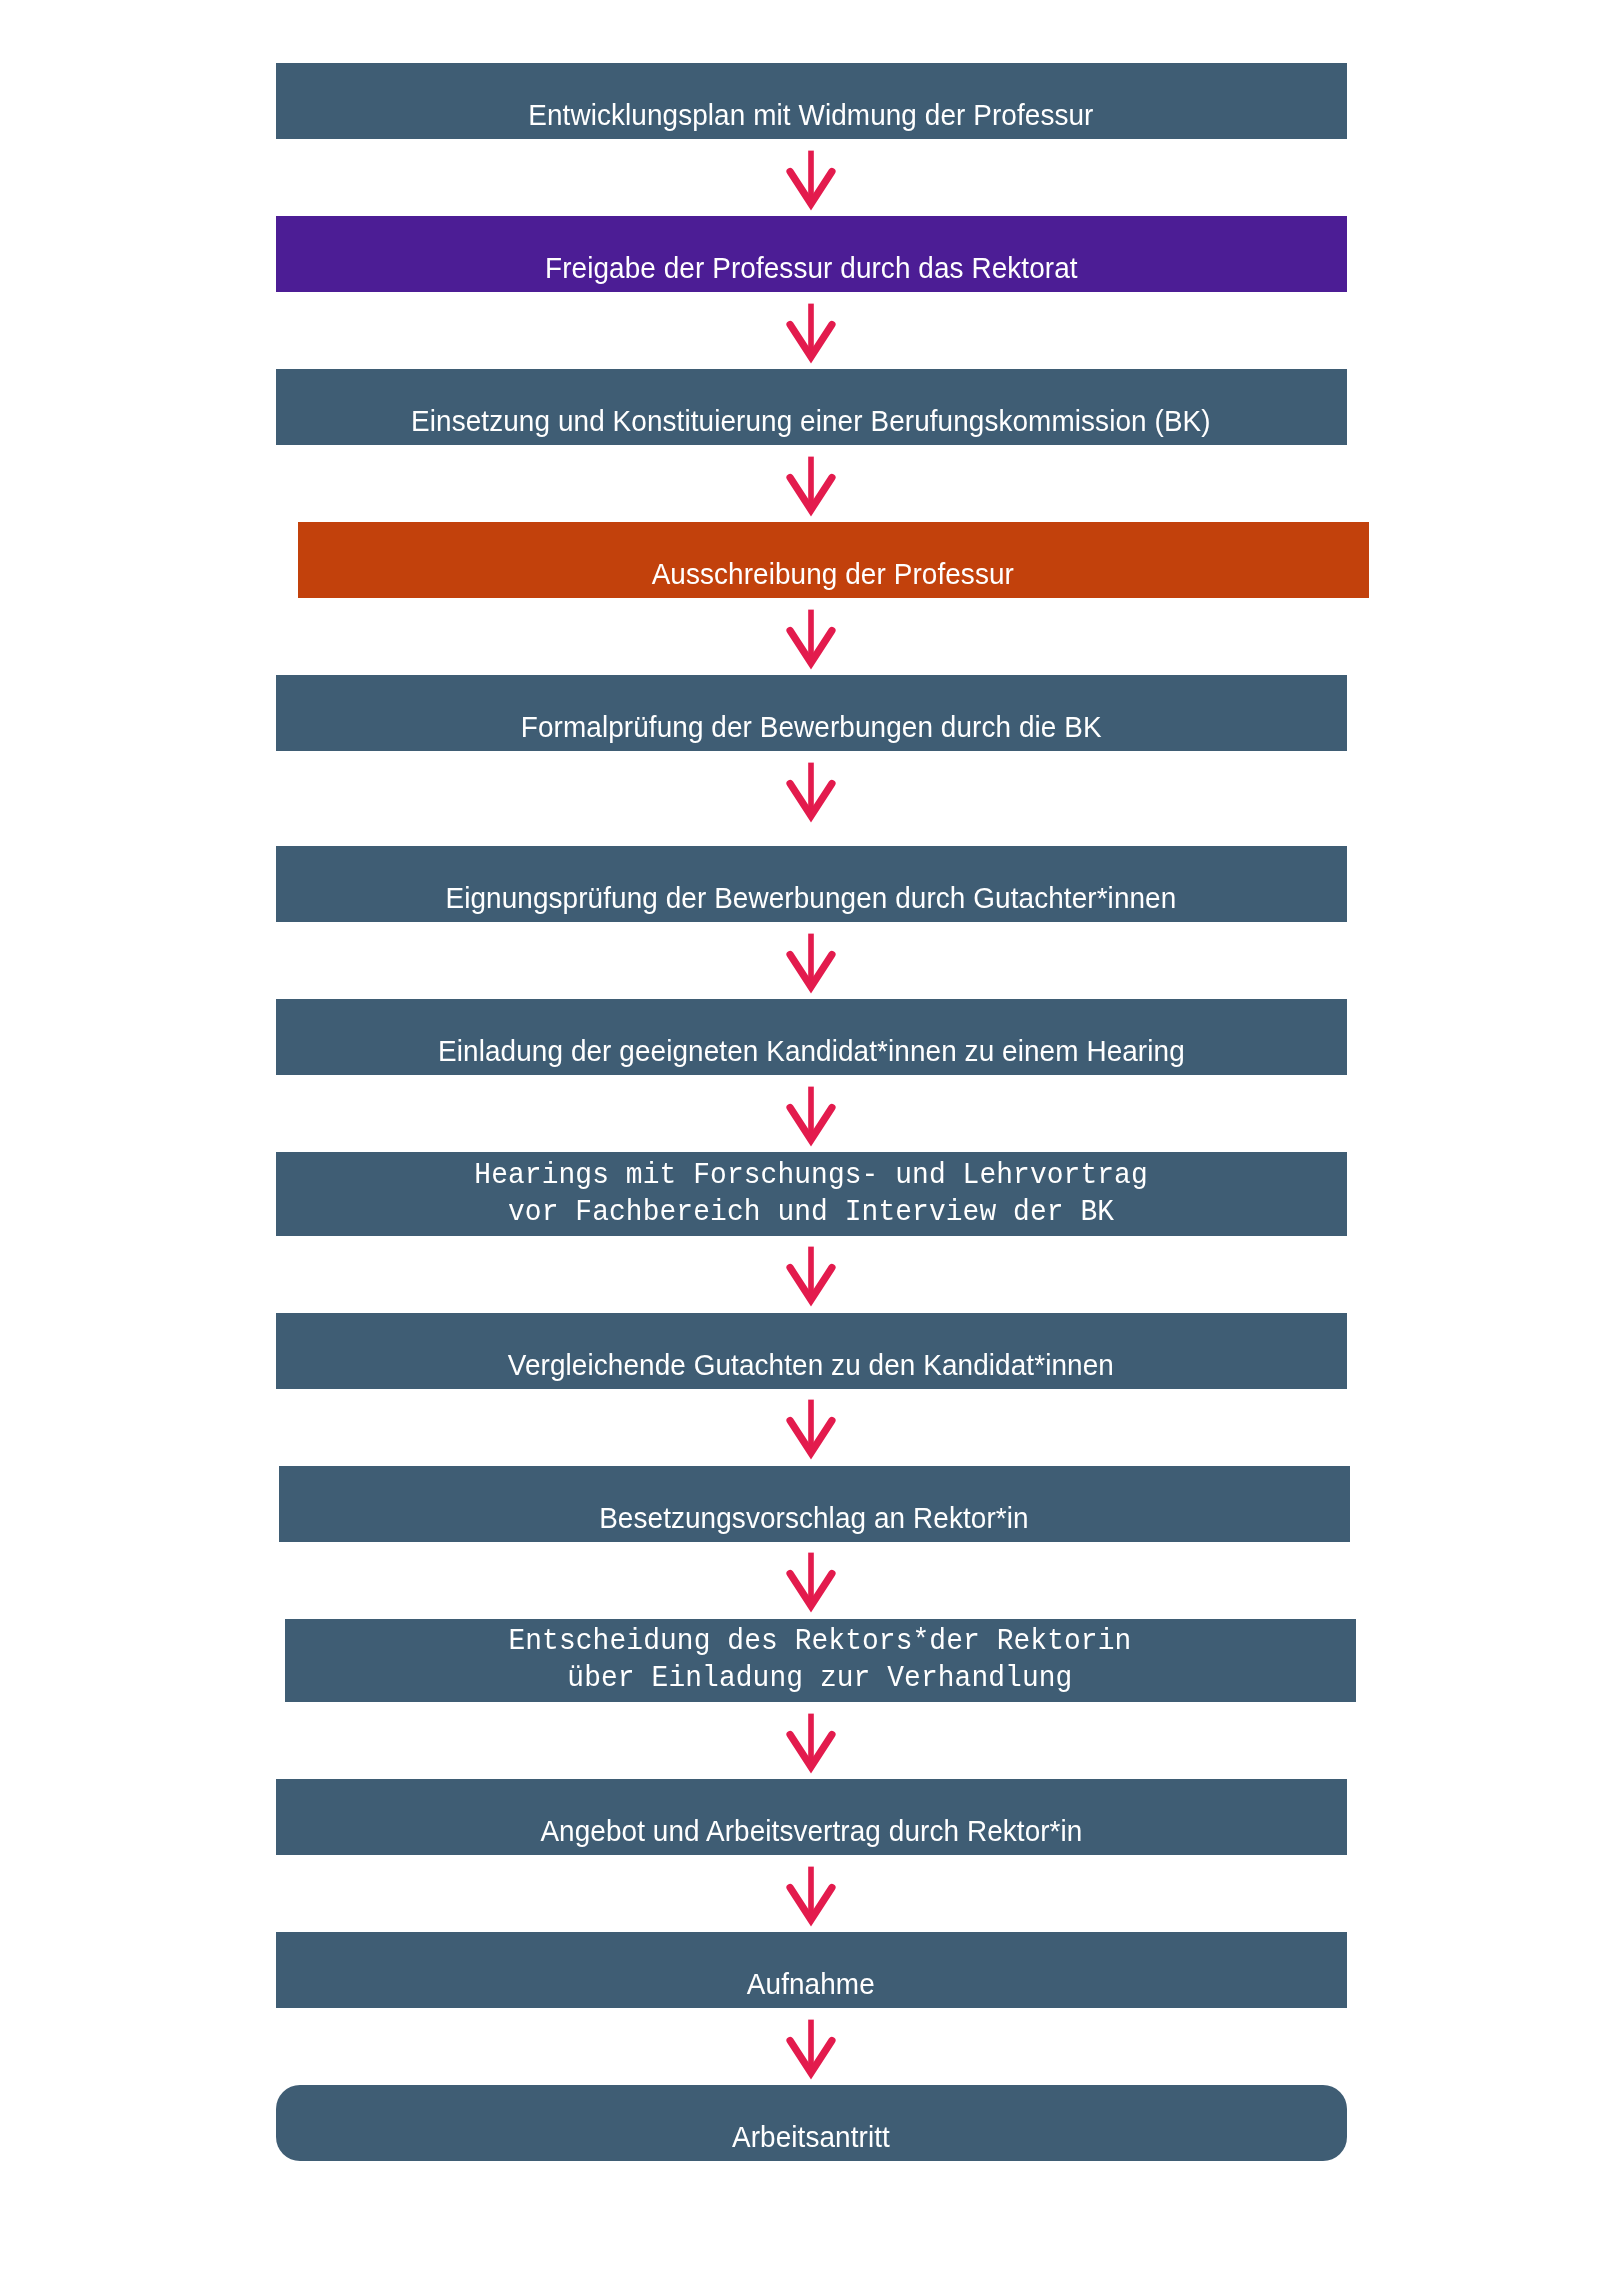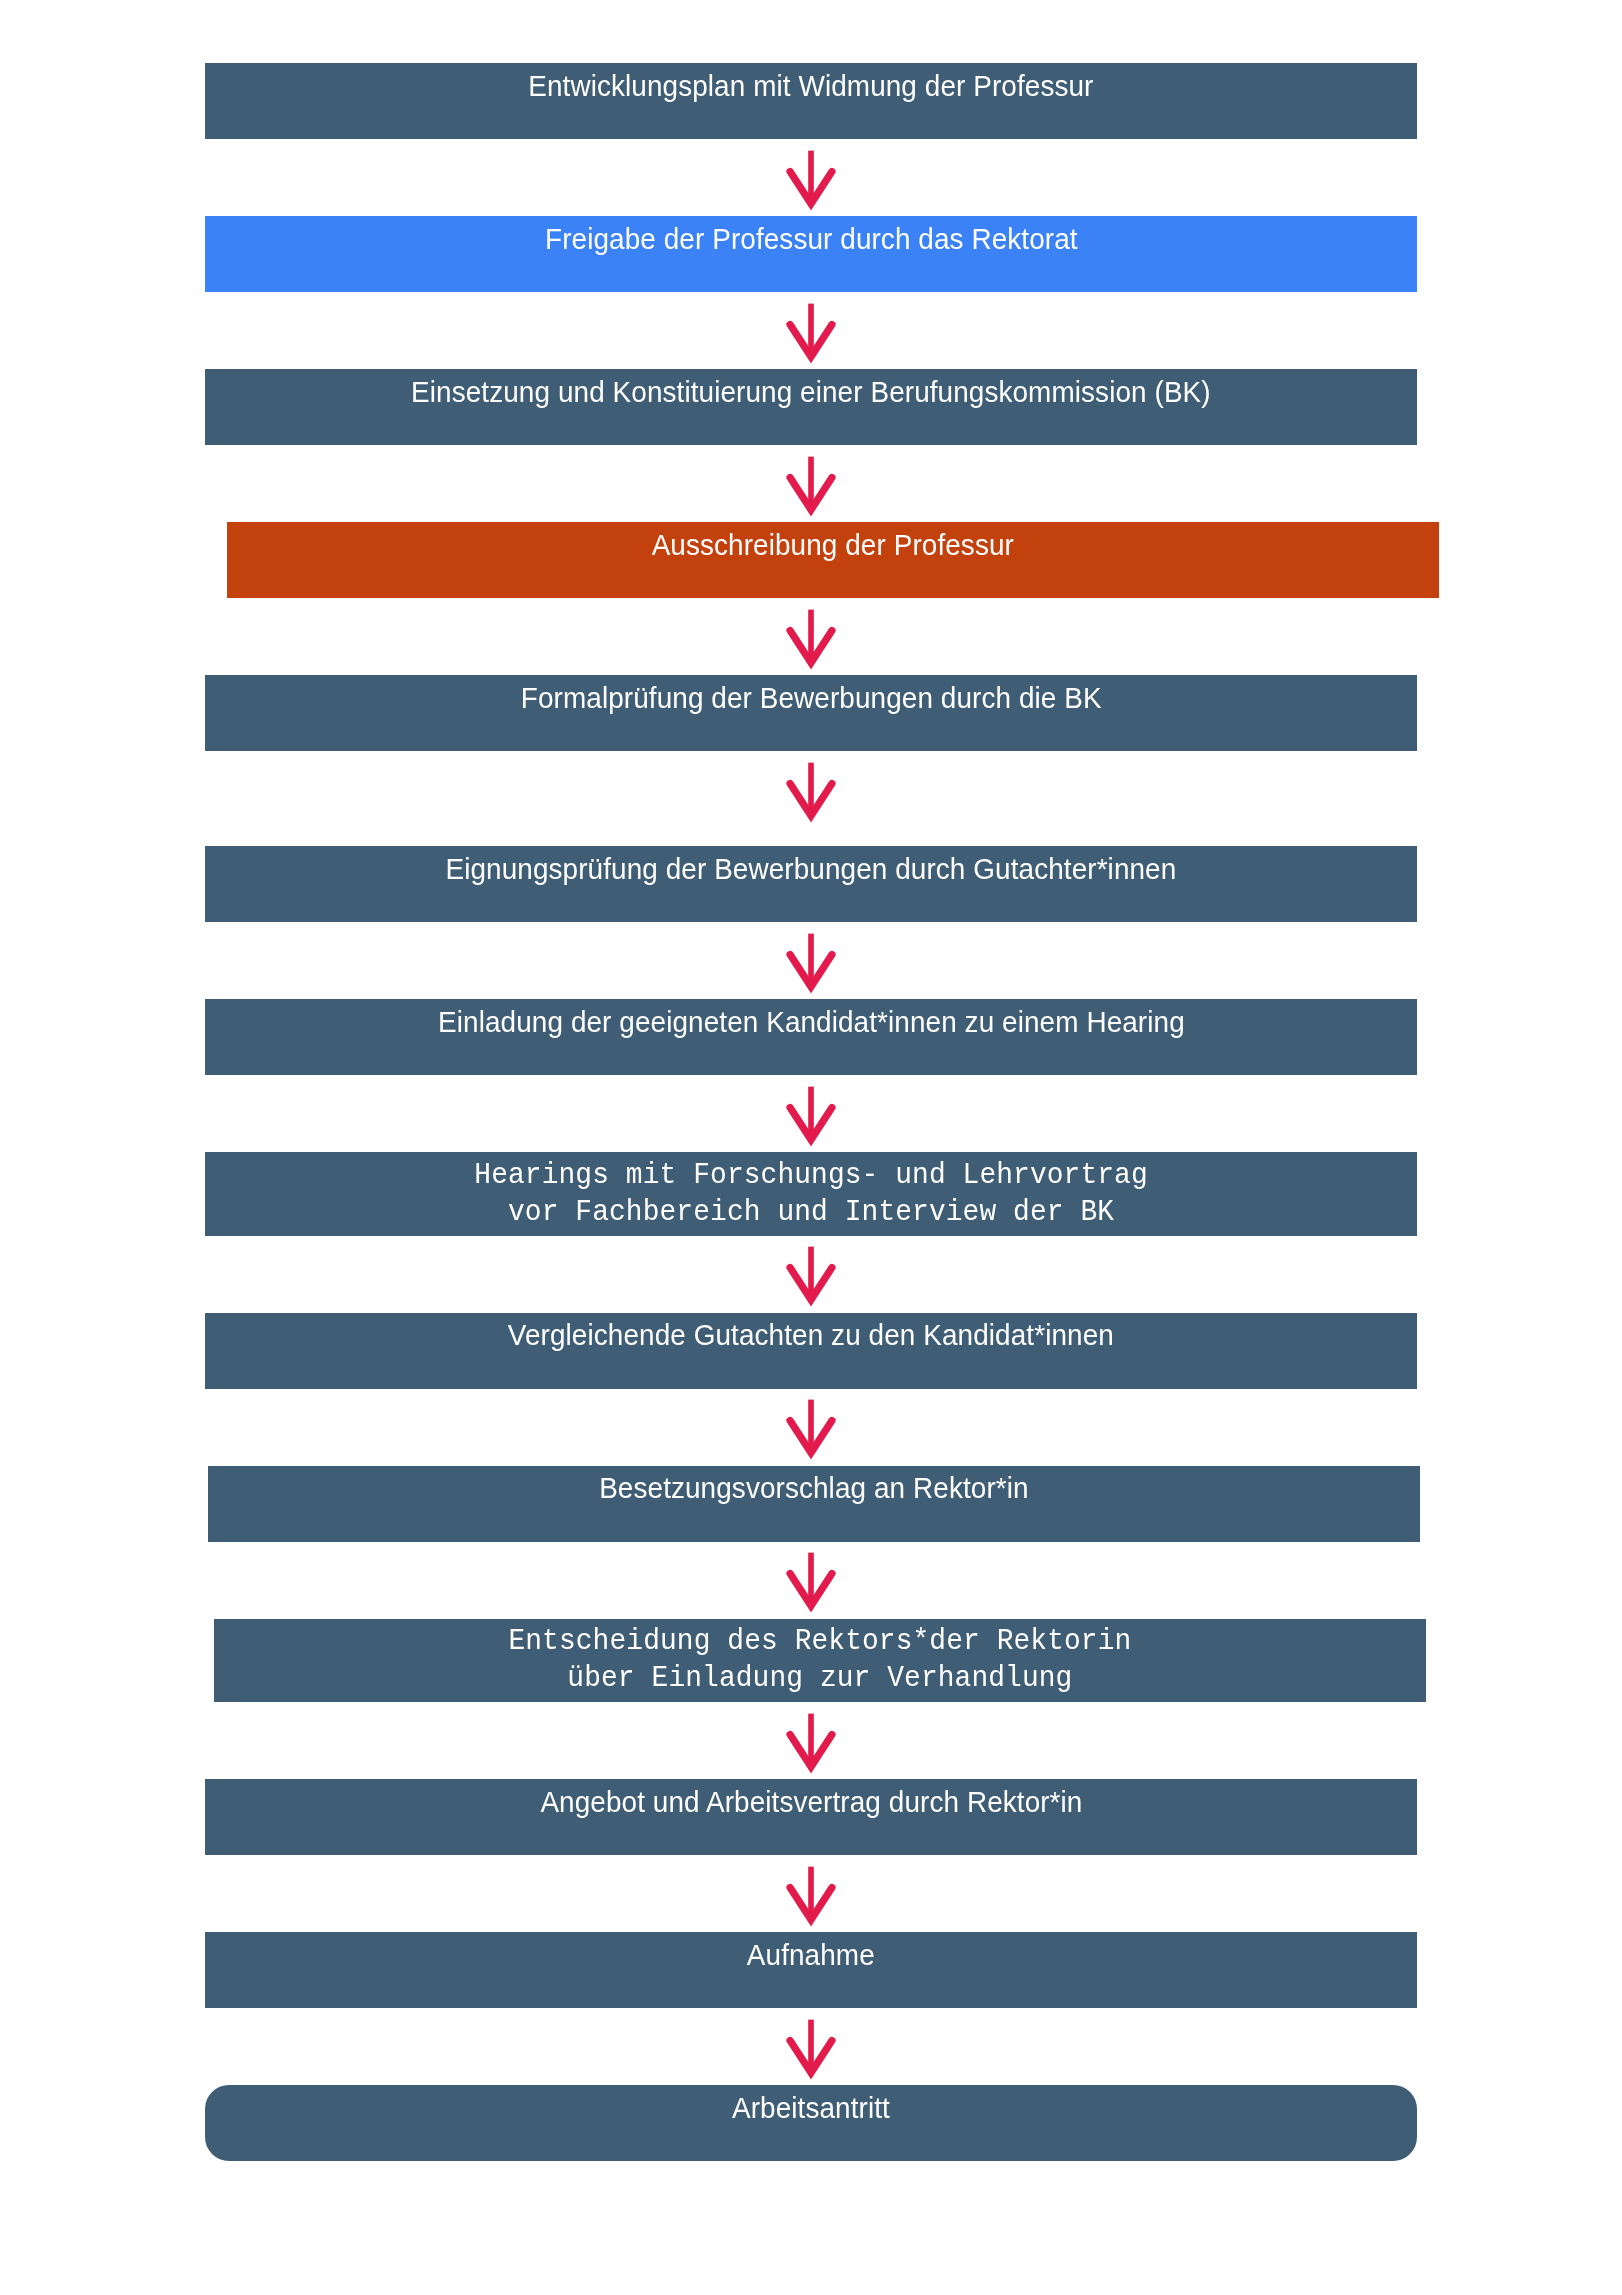"Entwicklungsplan mit Widmung der" .step-box { align-items: flex-start -> flex-end; width: 1212px -> 1071px }
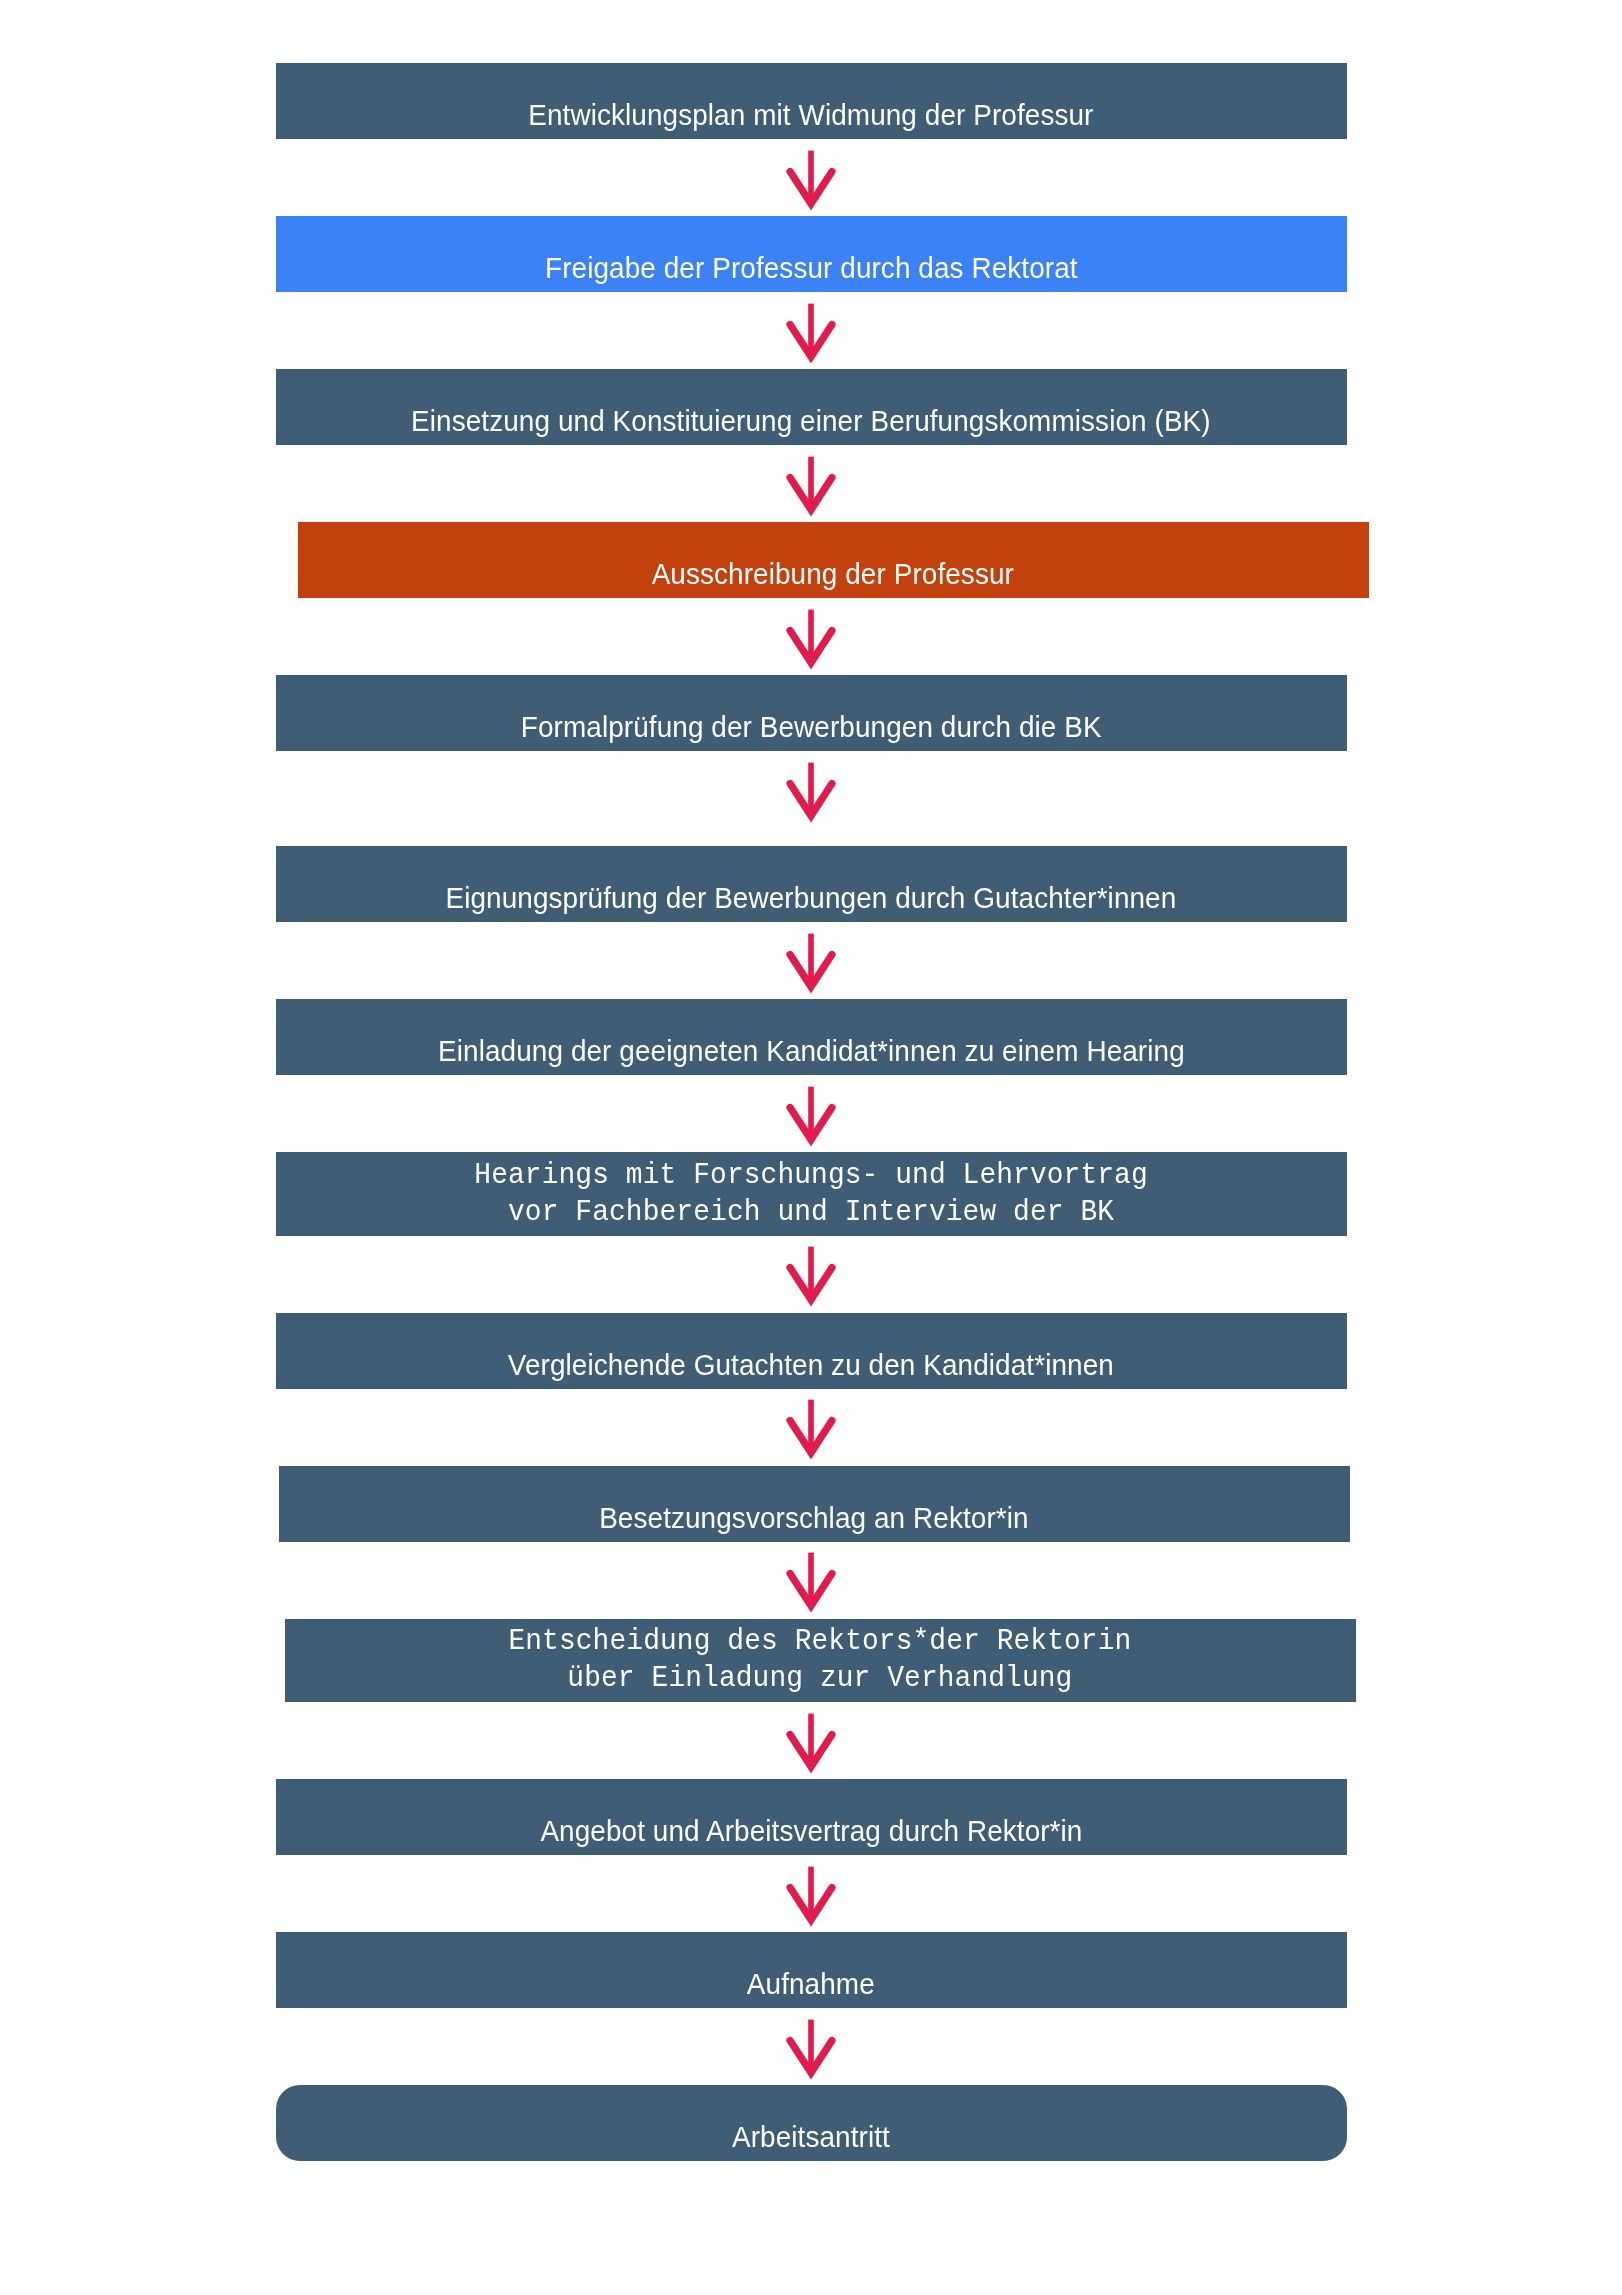"Freigabe der Professur durch das" div.step-box { background: #3b82f6 -> #4c1d95 }
